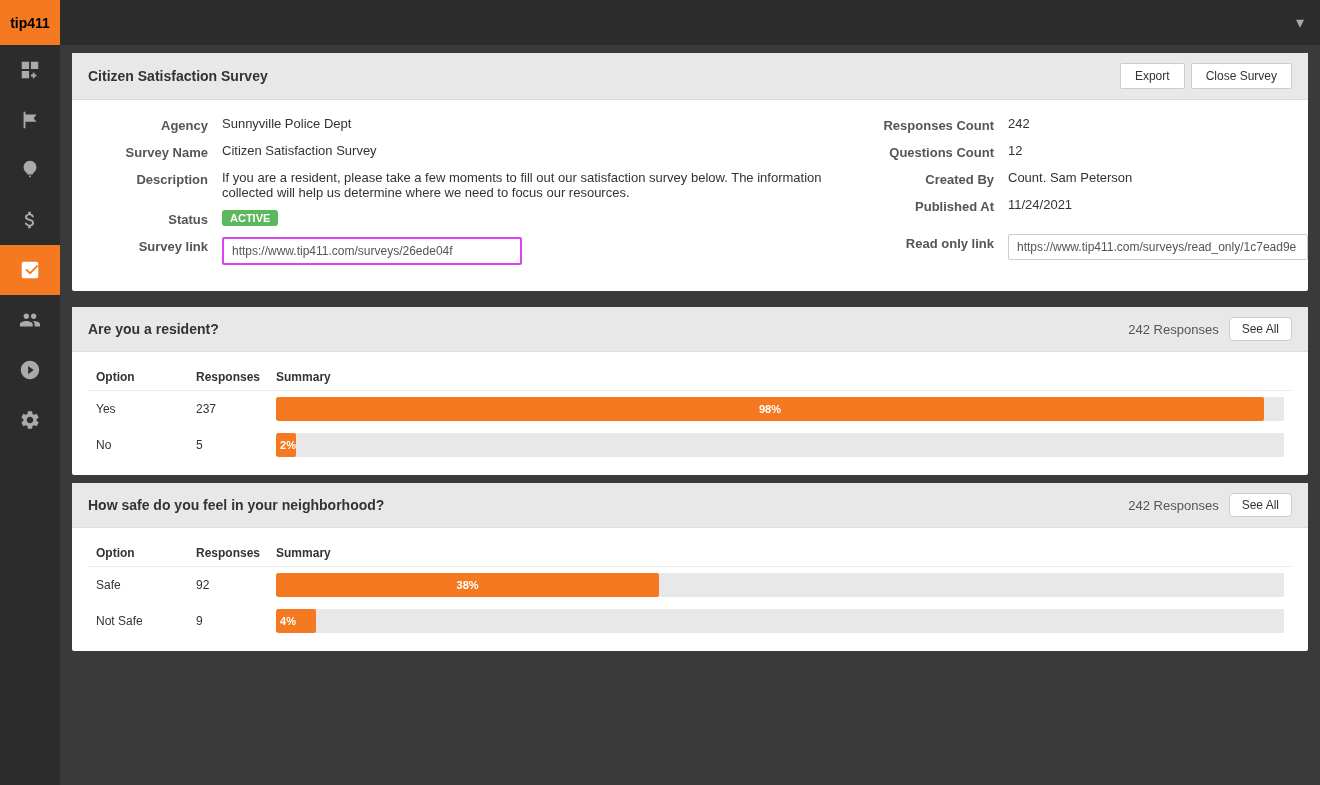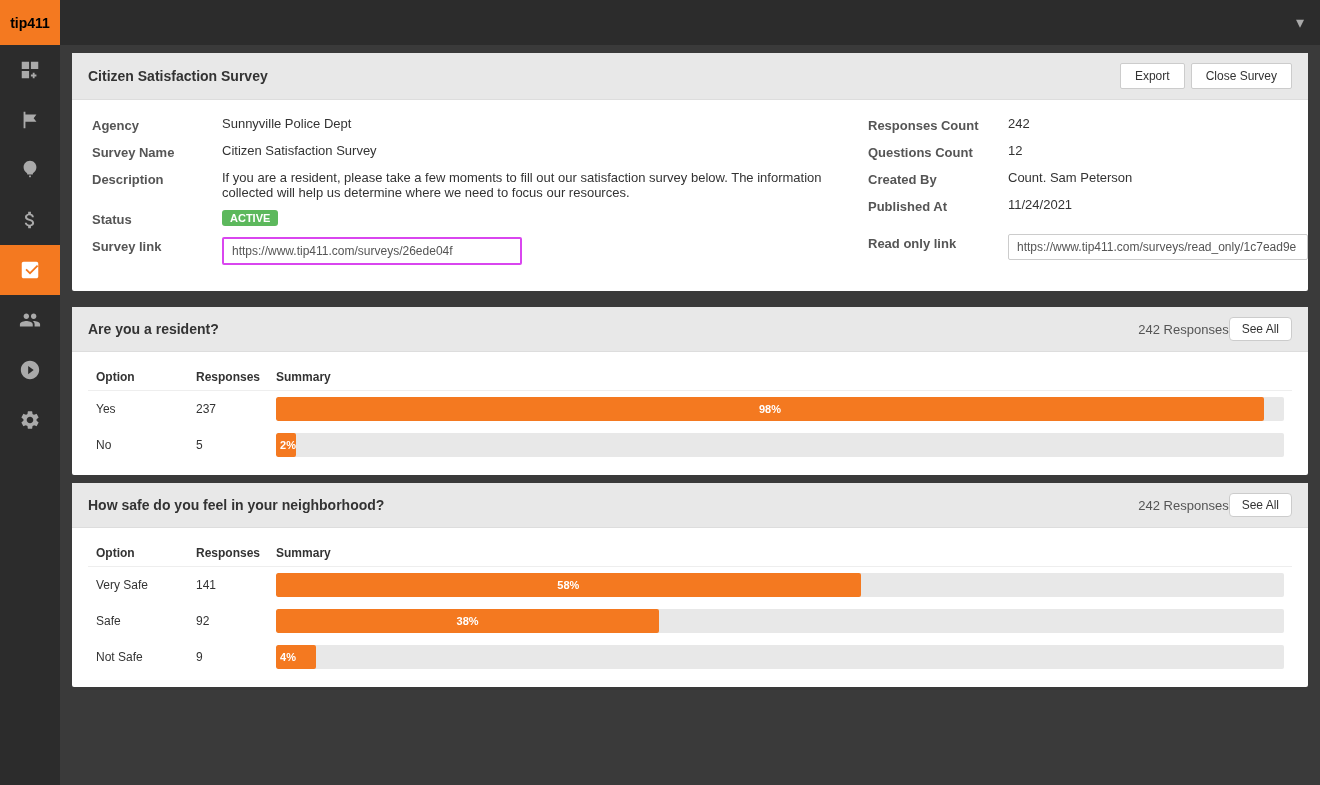"Agency" .info-label { text-align: left -> right }
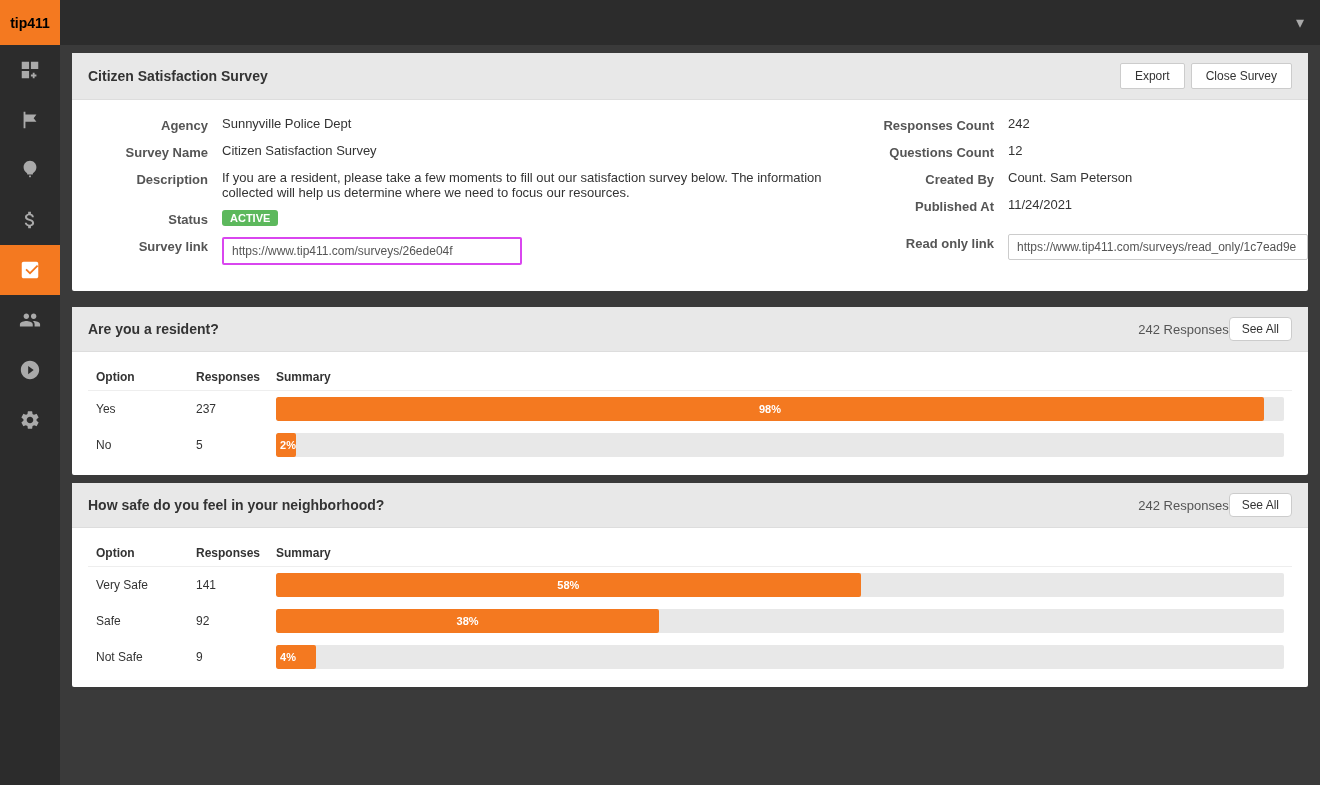"242 Responses" .response-count { gap: none -> 10px }
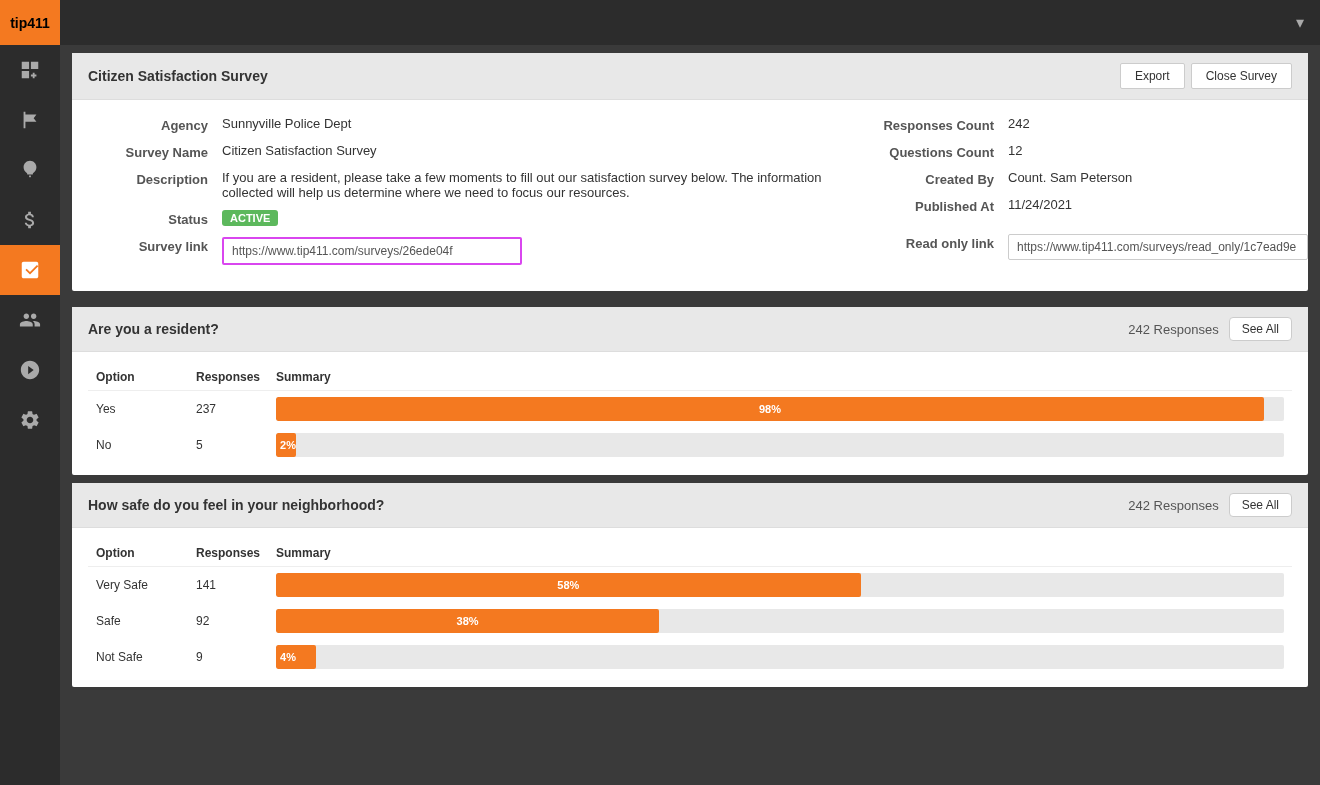"Very Safe" tr { html: <tr> <td>Very Safe</td> <td>141</td> <td> <div> <div> <span>58%</span> </div> </div> </td> </tr> -> none }
